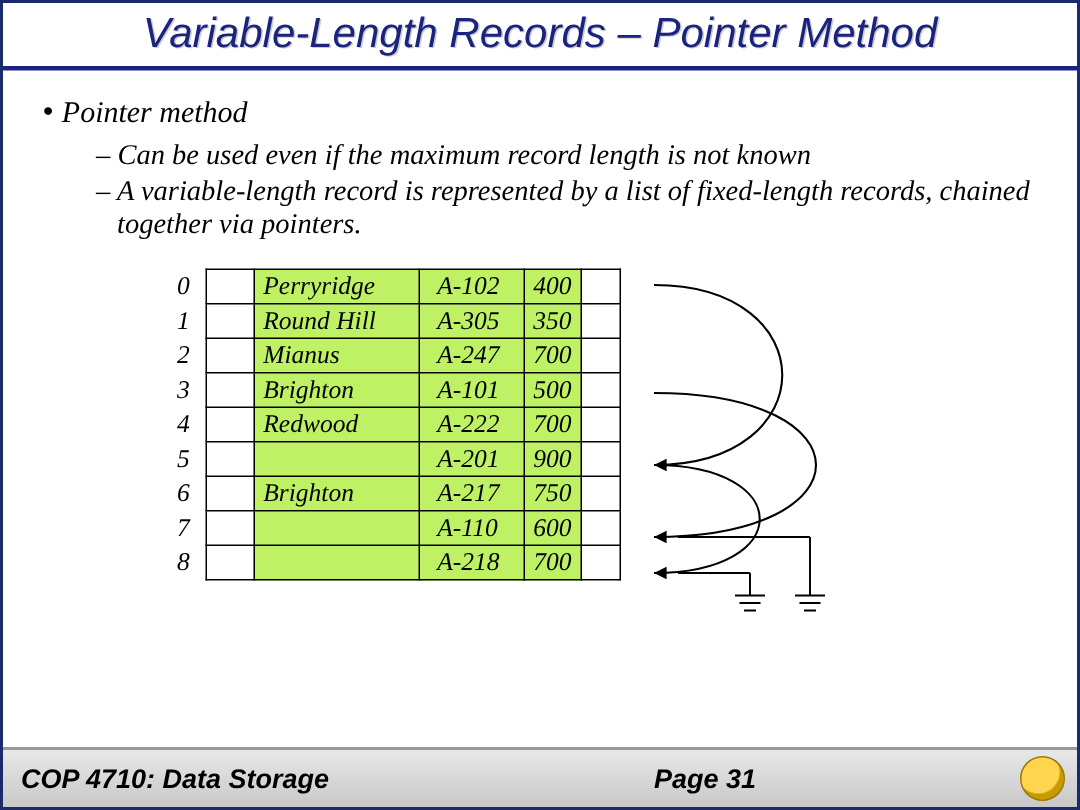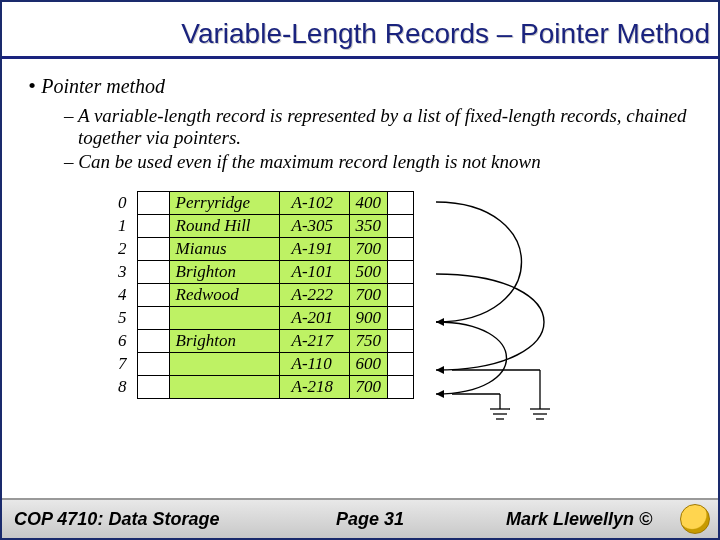"Variable-Length Records – Pointer Method" .title { font-style: none -> italic; padding: 16px 8px 6px -> 4px 8px 6px; text-align: right -> center }
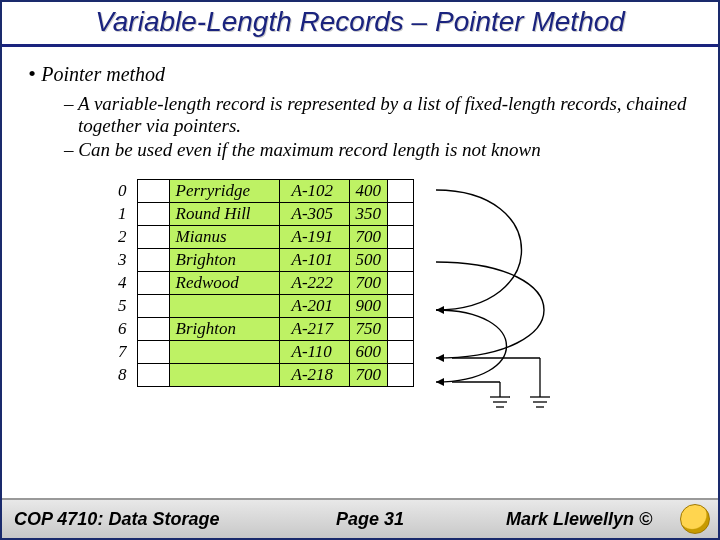"A variable-length record is represented" div.bullet-l2 { order: before "Can be used even if" -> after "Can be used even if" }
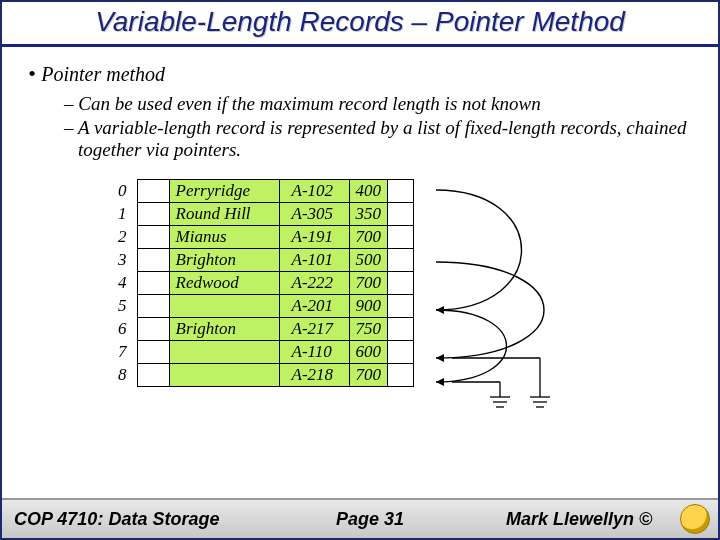"A-191" td.acct { text: A-191 -> A-247 }
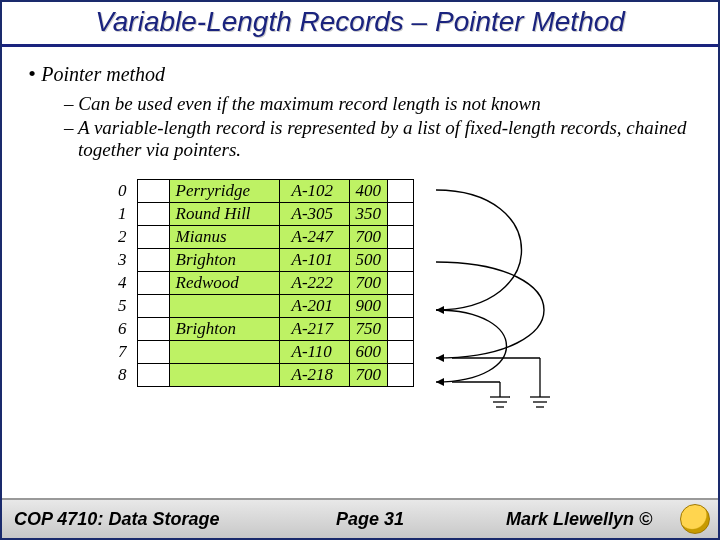"Mark Llewellyn ©" div.author { html: <div>Mark Llewellyn ©</div> -> none }
